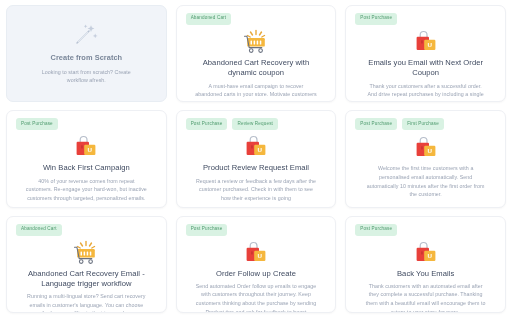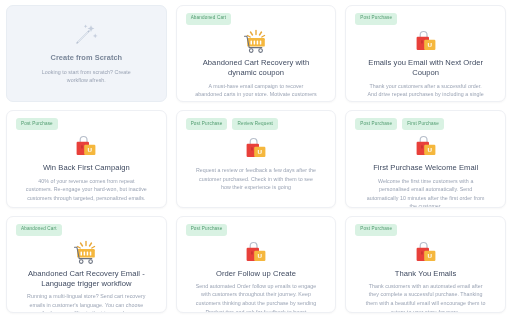"Product Review Request Email" div.card-title { html: none -> <div>Product Review Request Email</div> }
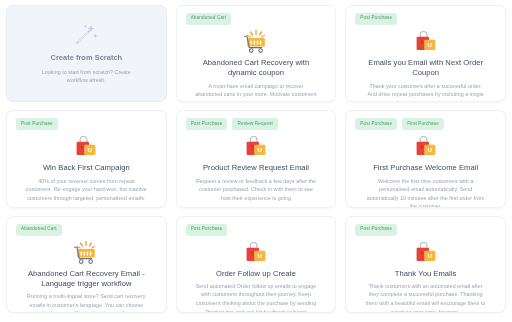"First Purchase Welcome Email" div.card-title { html: <div>First Purchase Welcome Email</div> -> none }
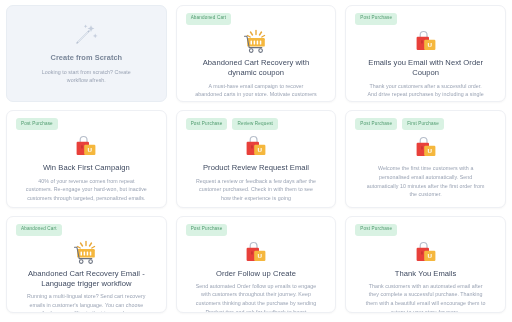"Thank You Emails" div.card-title { text: Thank -> Back }
